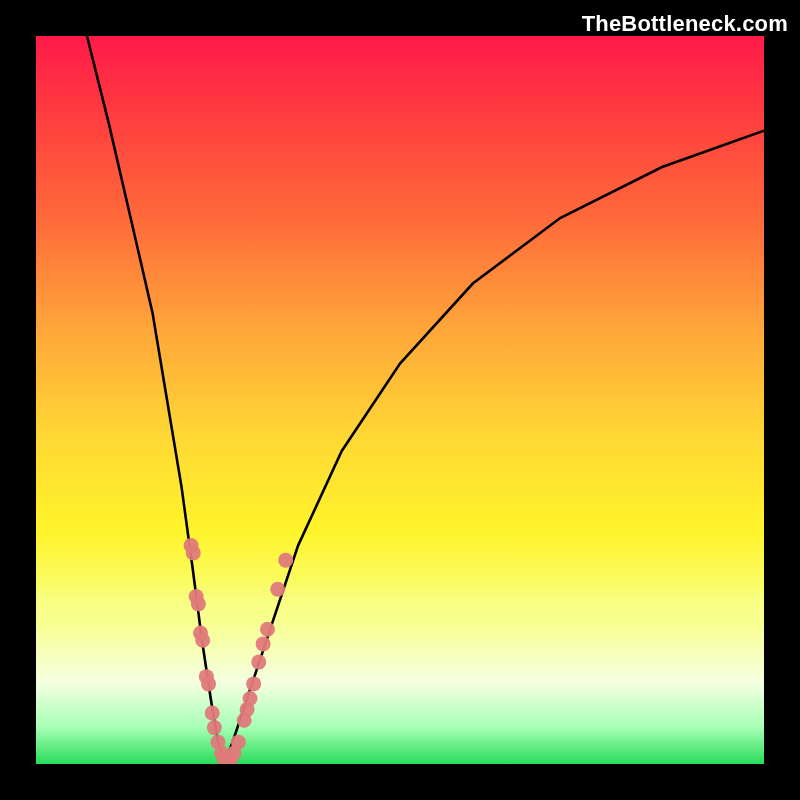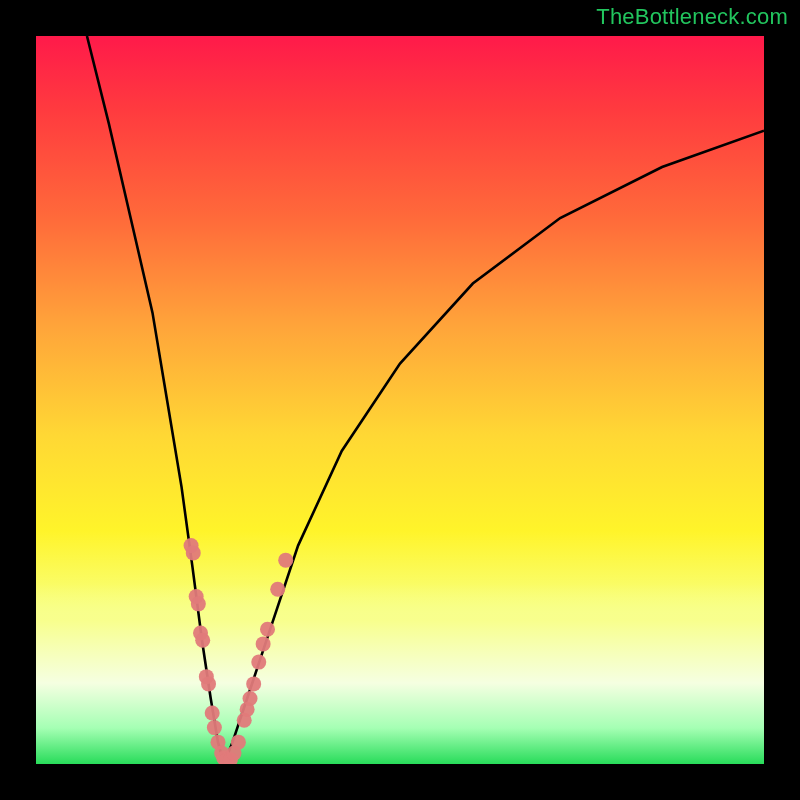"TheBottleneck.com" .watermark { color: #22c55e -> #ffffff; font-weight: 400 -> 700; top: 4px -> 11px }
